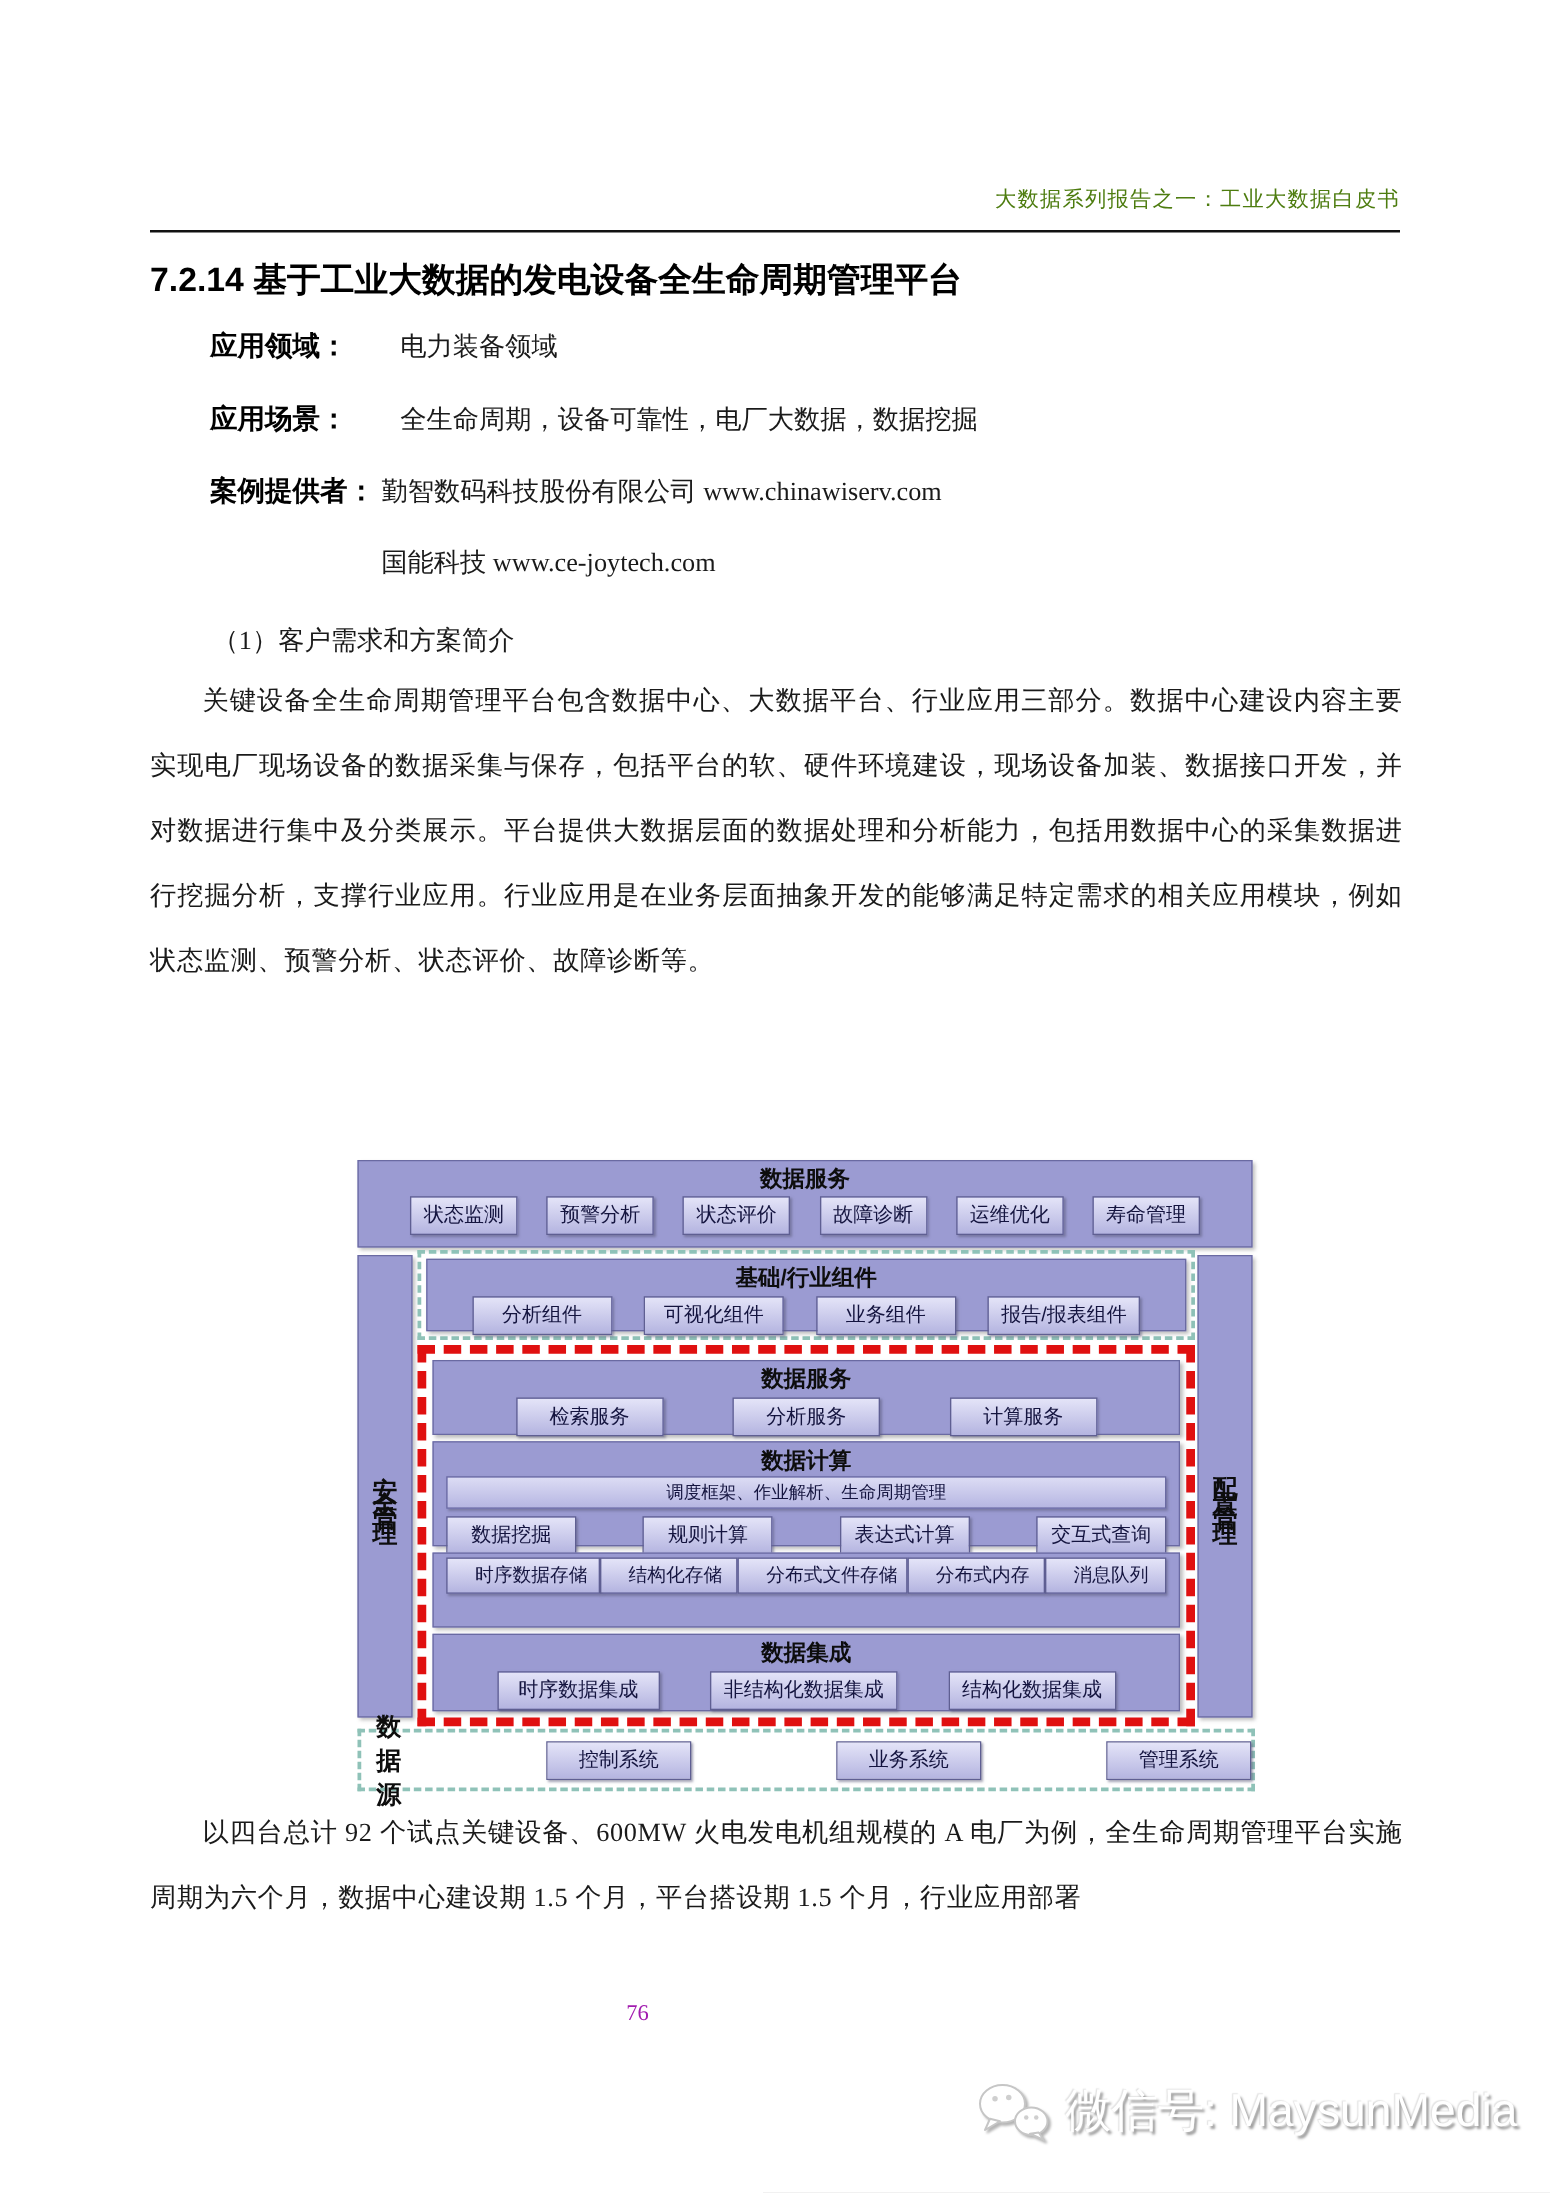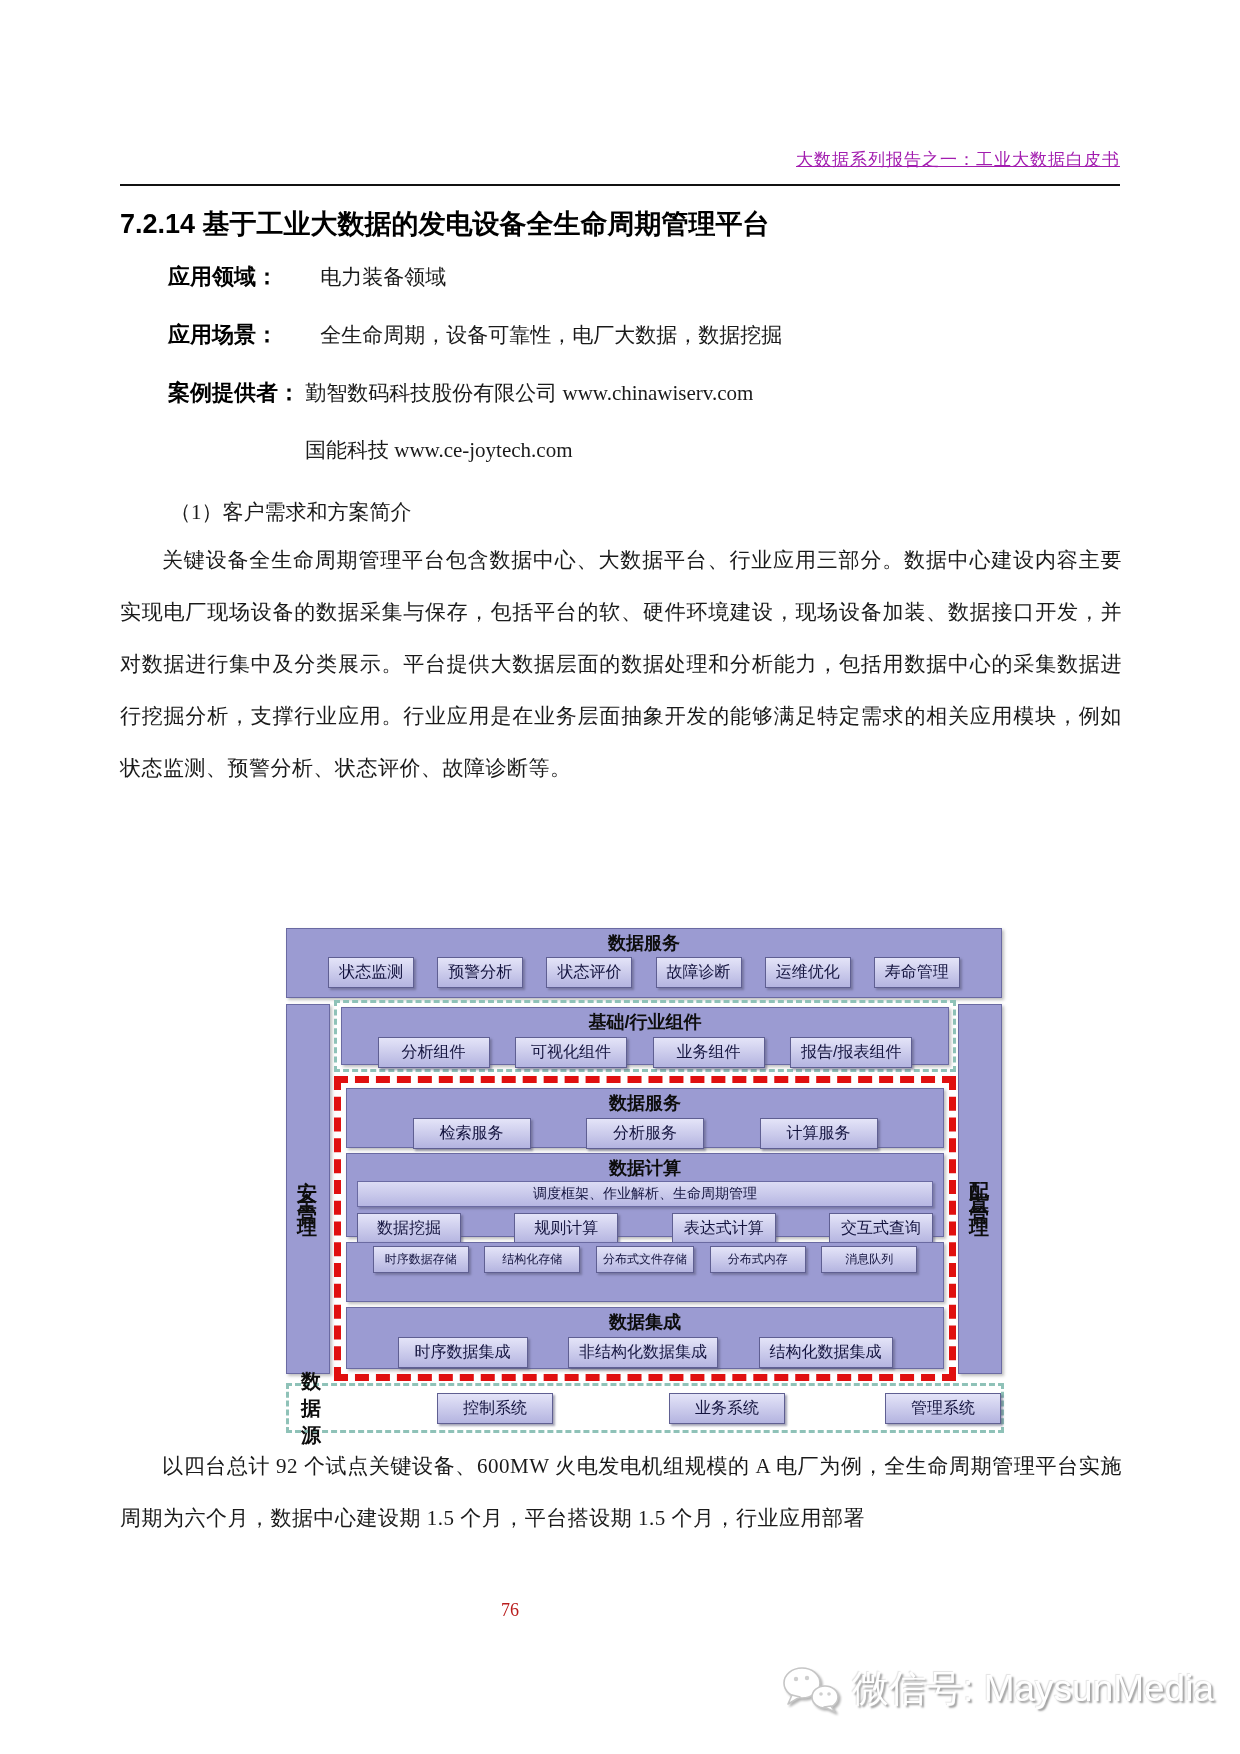"大数据系列报告之一：工业大数据白皮书" .hdr { color: #a21caf -> #4d7c0f; text-decoration: underline -> none }
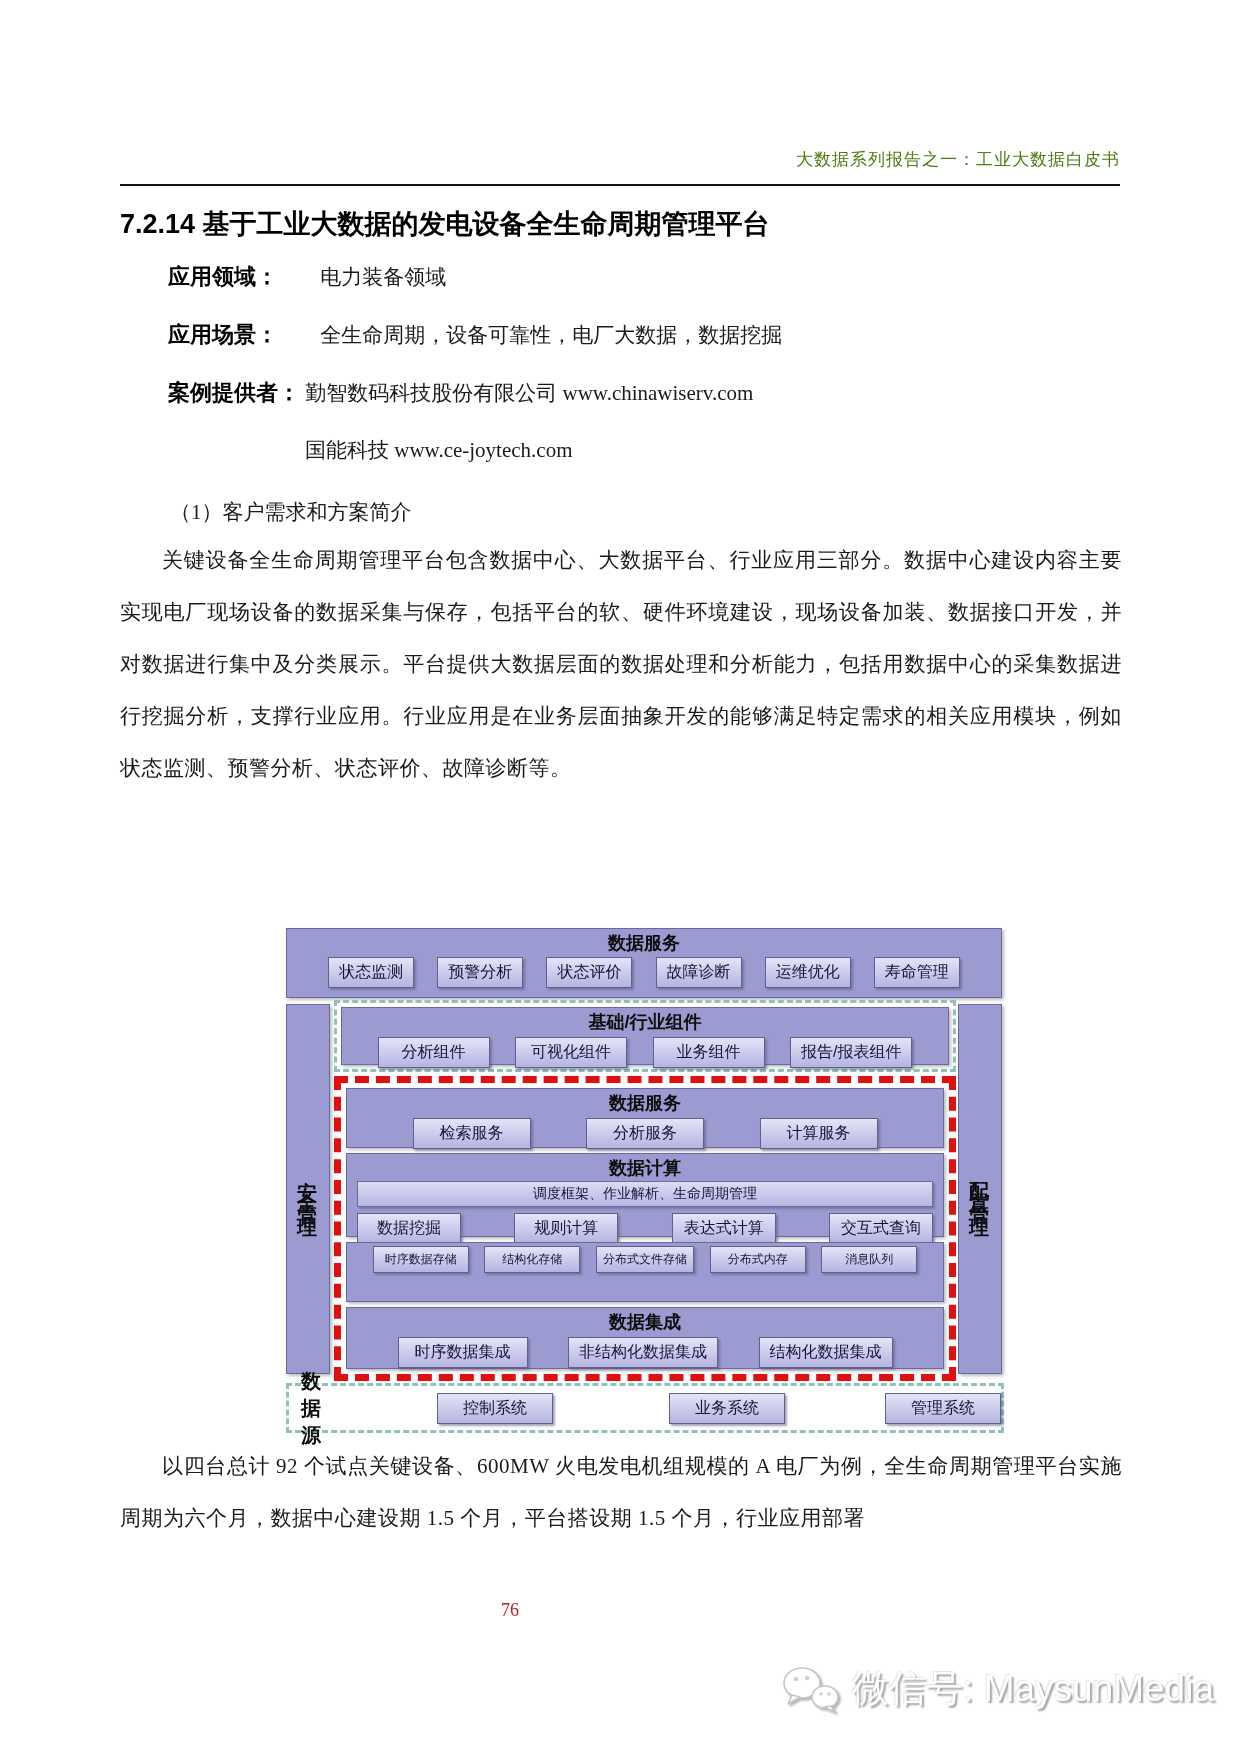"时序数据存储" .sec.h-sto .dbtn { font-size: 12px -> 15px; padding: 4px 6px -> 4px 22px }
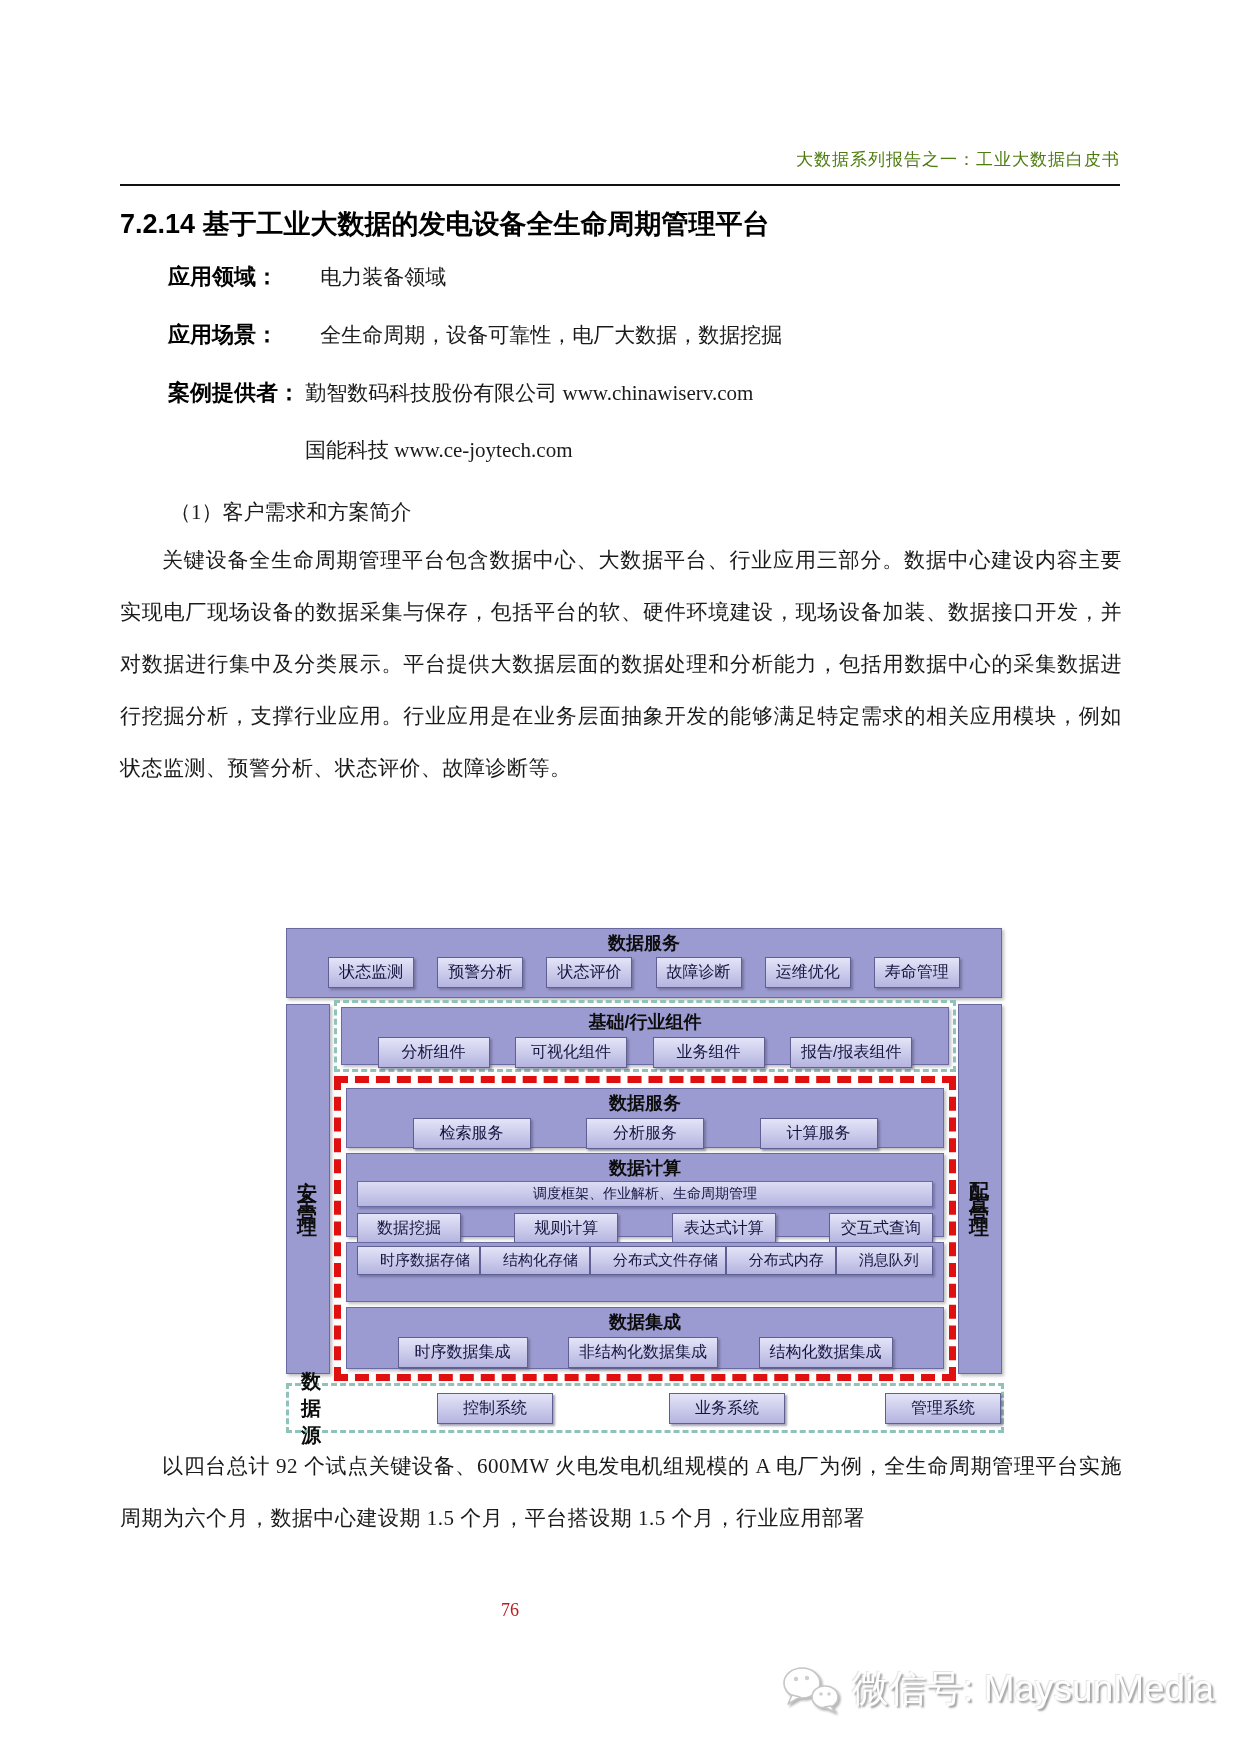"76" .pageno { color: #b91c1c -> #a21caf }
